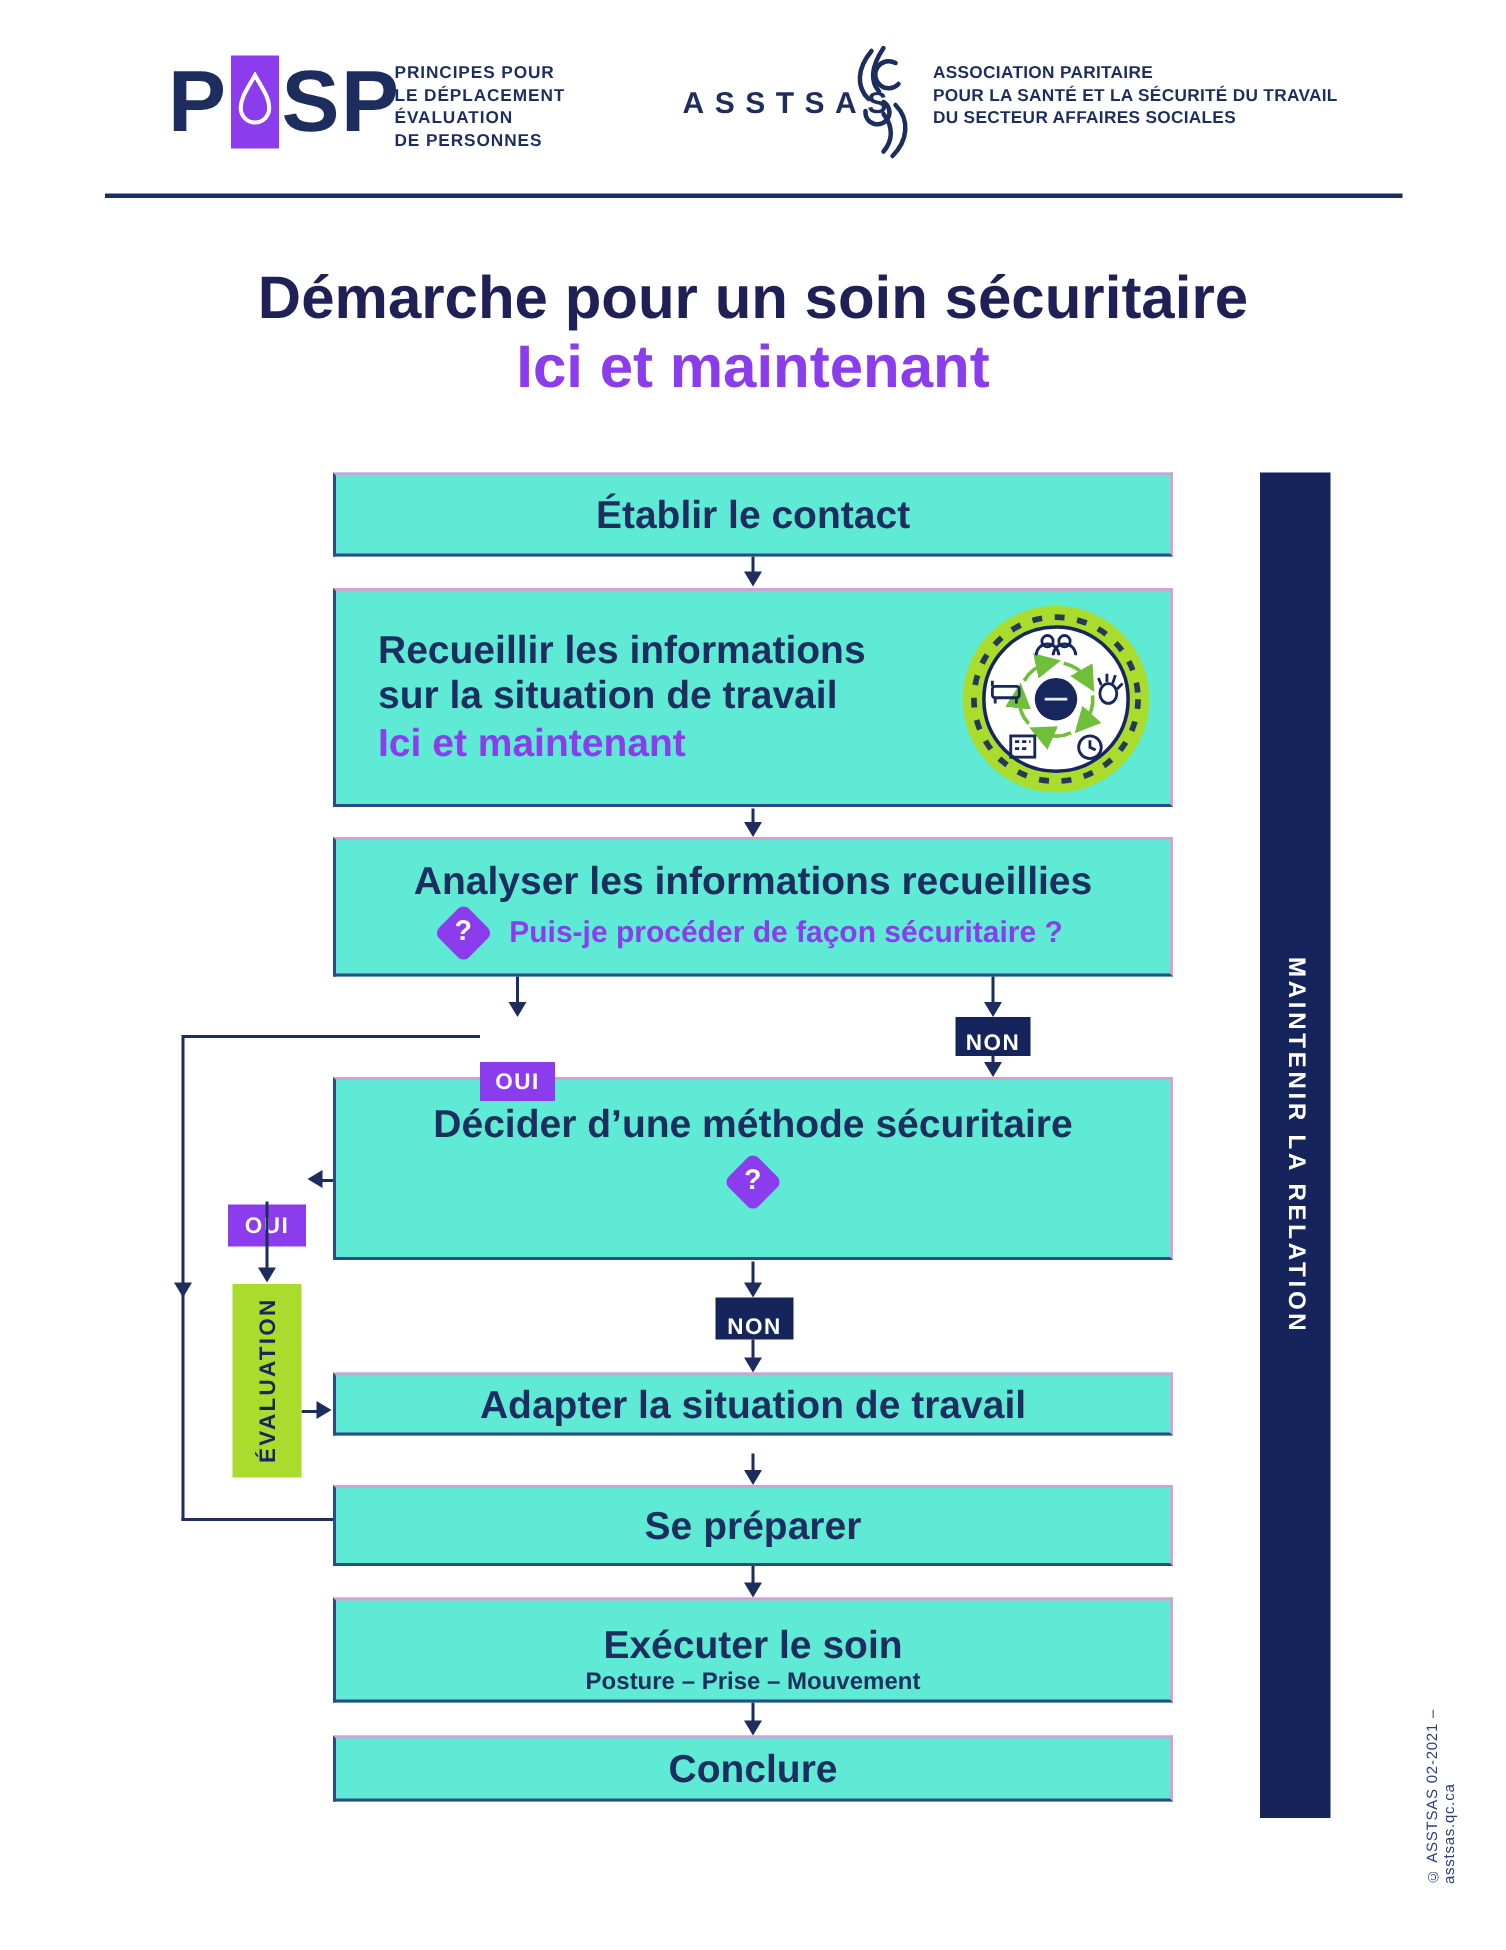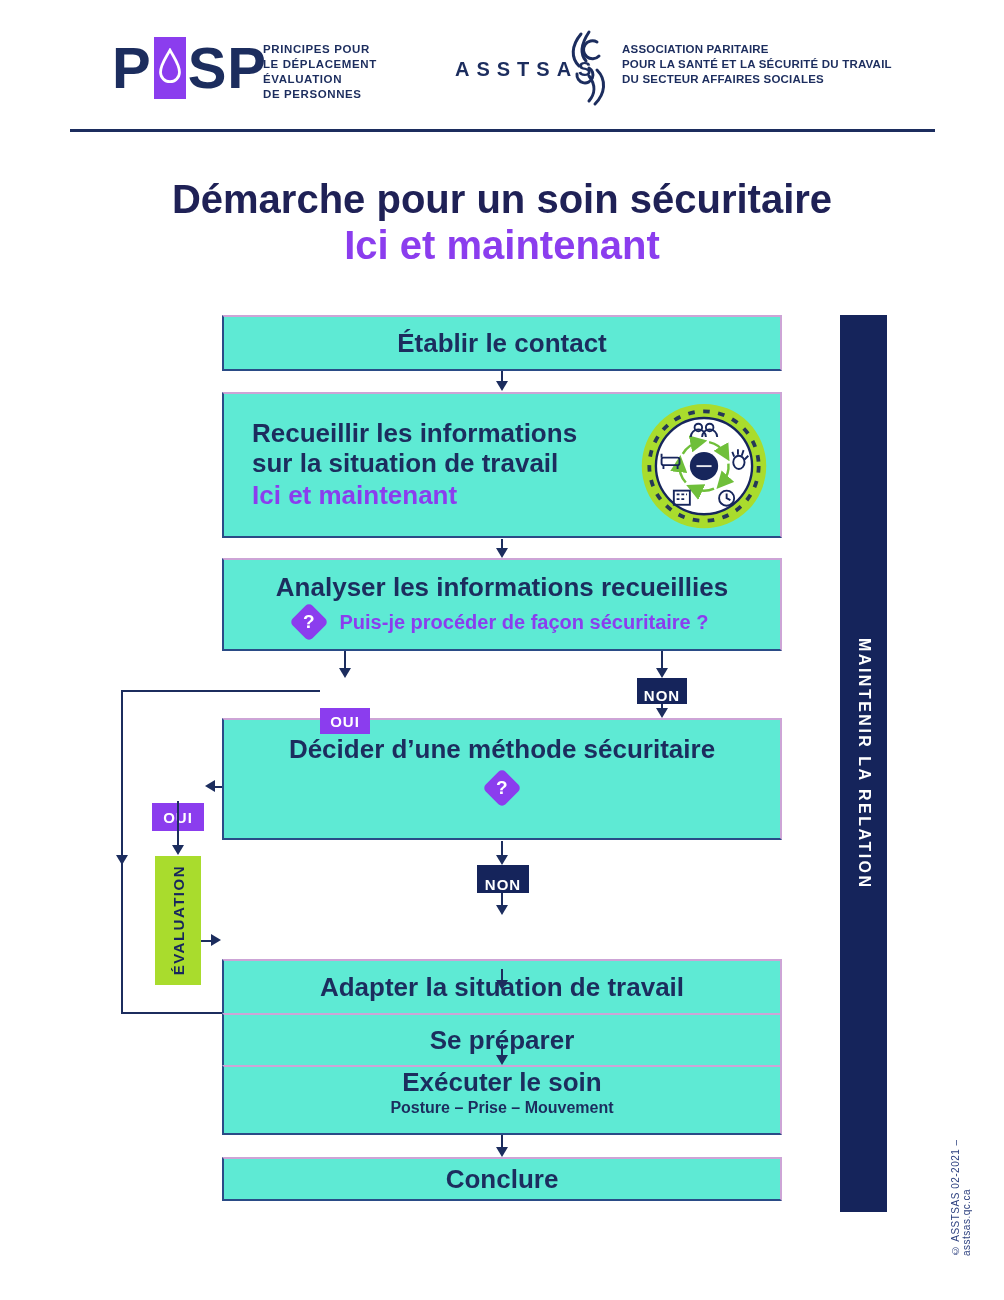"Adapter la situation de travail" div.fbox { height: 56px -> 42px; margin-top: 44px -> none }
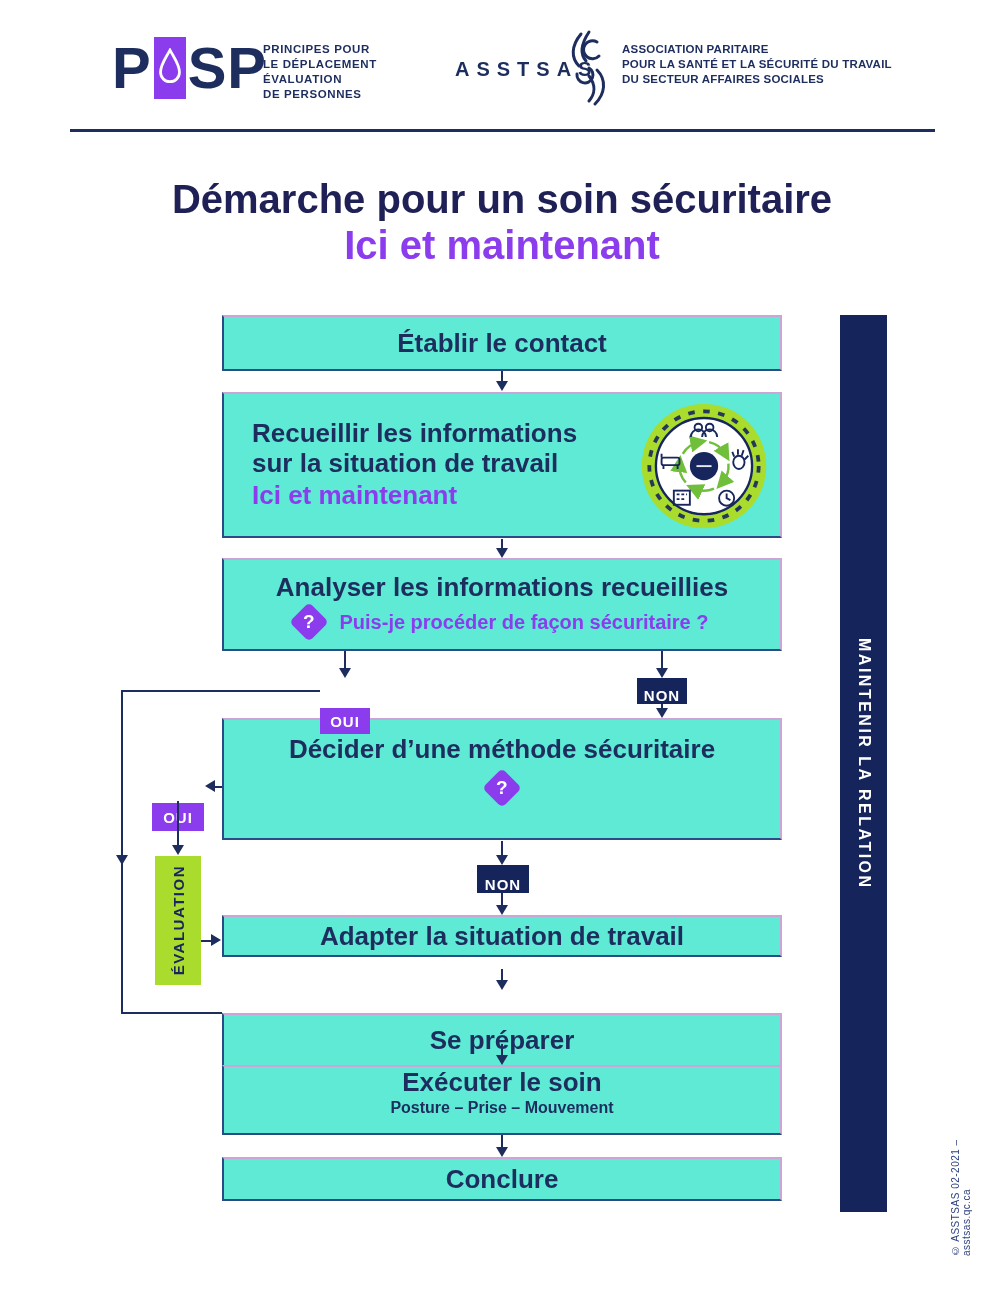"Se préparer" div.fbox { margin-top: 23px -> none }
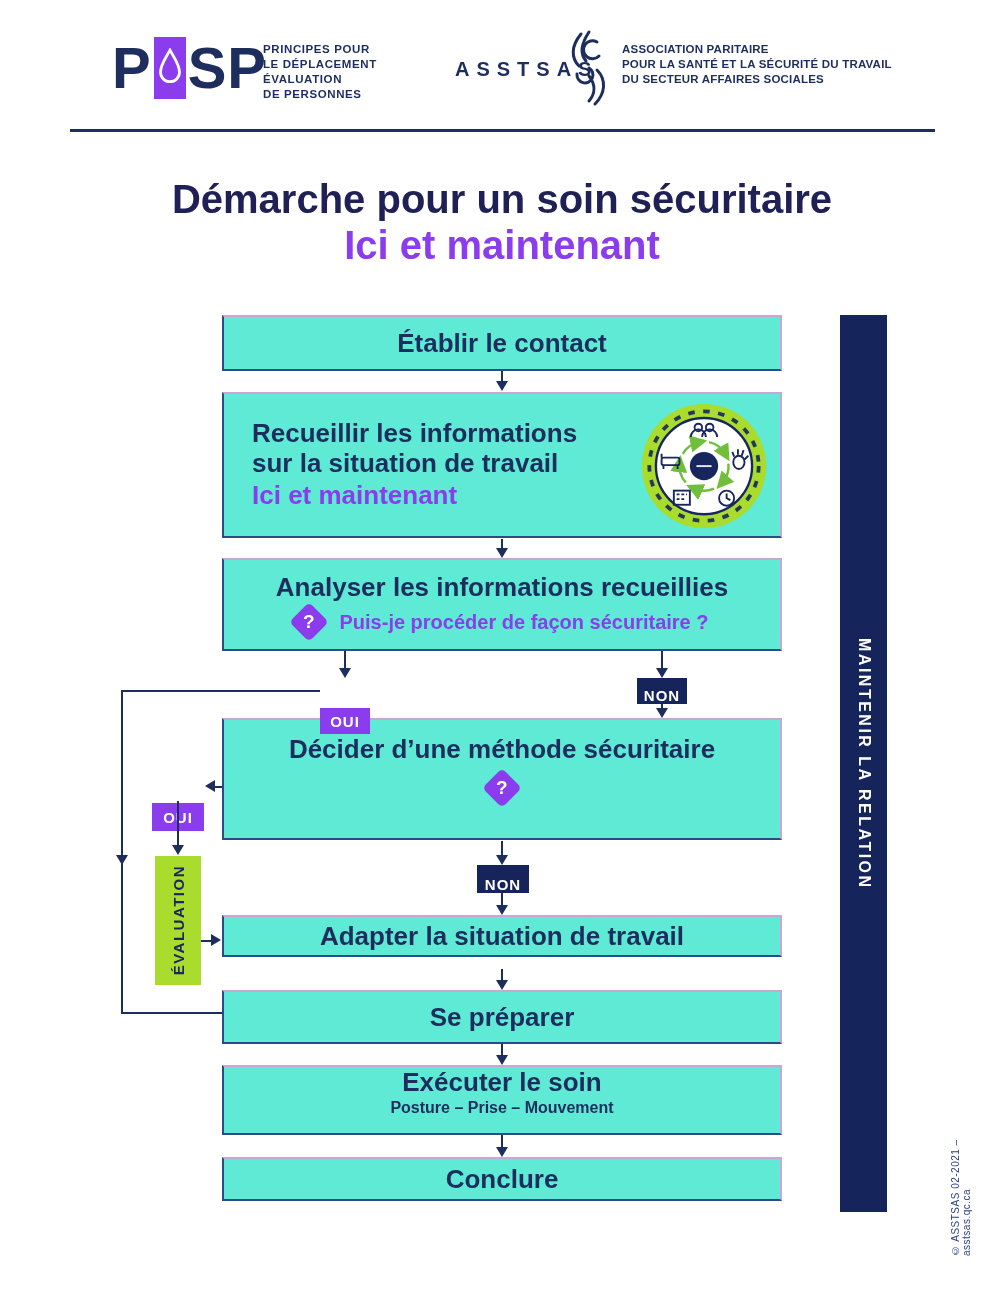"Exécuter le soin" div.fbox { padding-top: 0 -> 14px }
